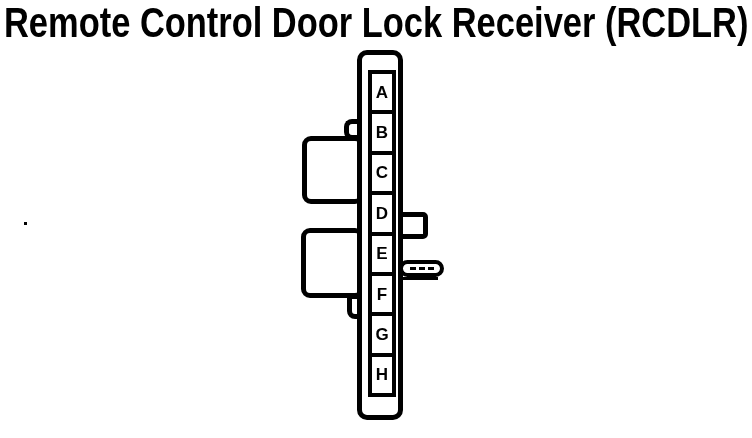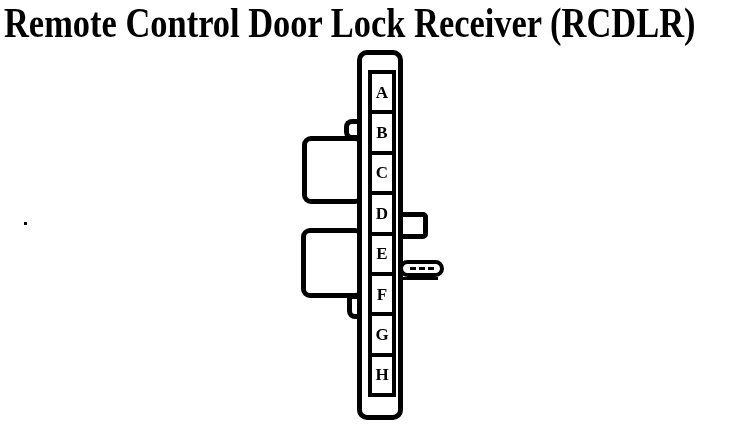"Remote Control Door Lock Receiver" .stage { font-family: Liberation Serif, serif -> Liberation Sans, sans-serif }
